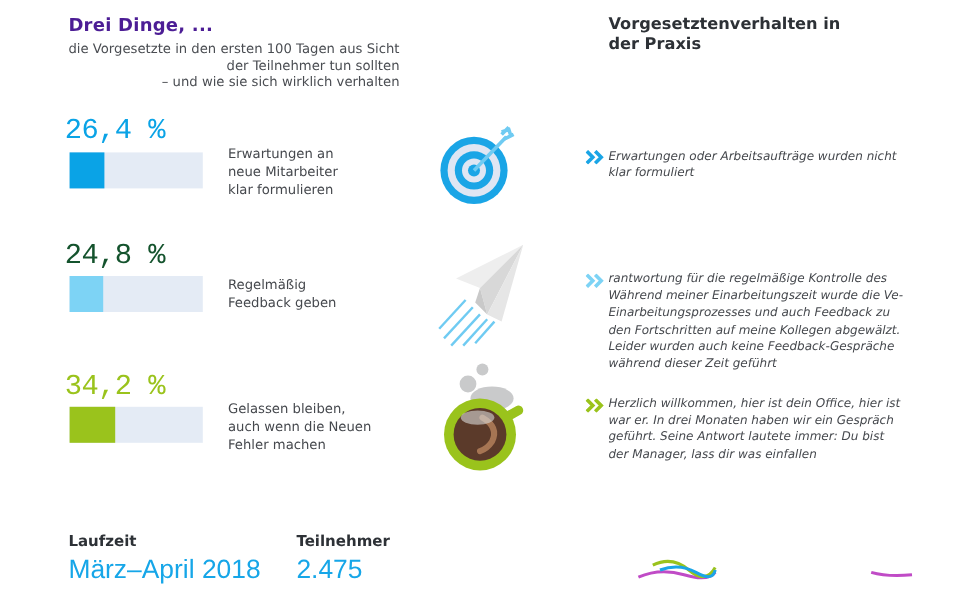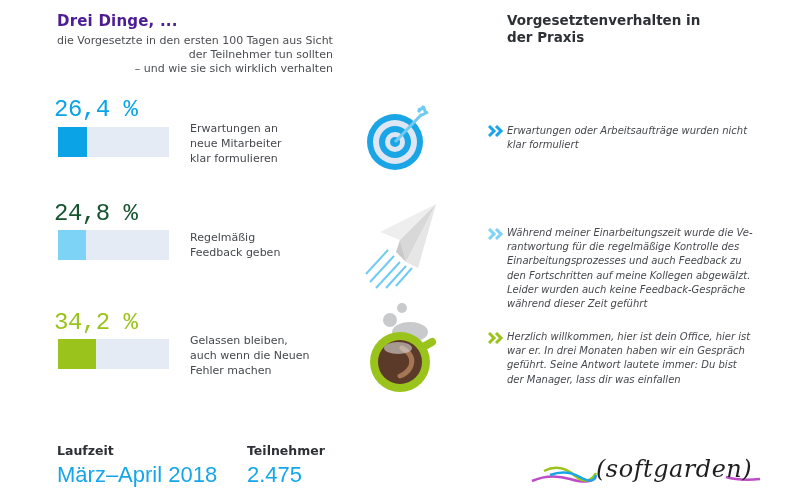"Während meiner Einarbeitungszeit wurde" div { order: before "rantwortung für die regelmäßige" -> after "rantwortung für die regelmäßige" }
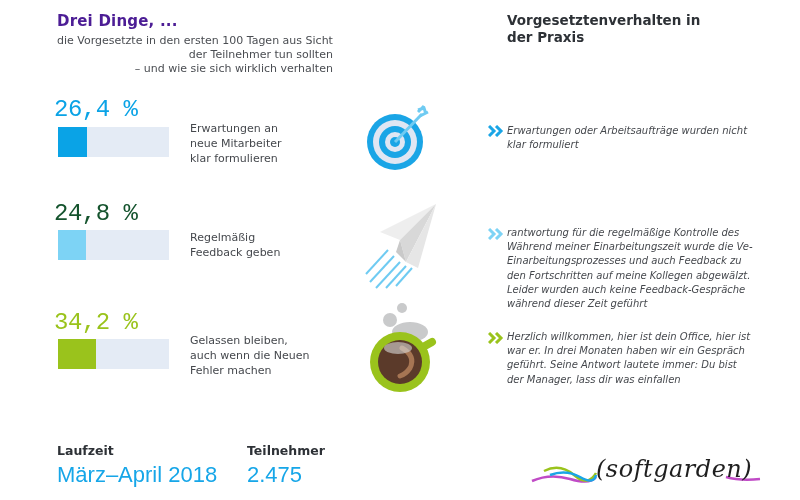"(softgarden)" div.logo-text { html: <div>(softgarden)</div> -> none }
